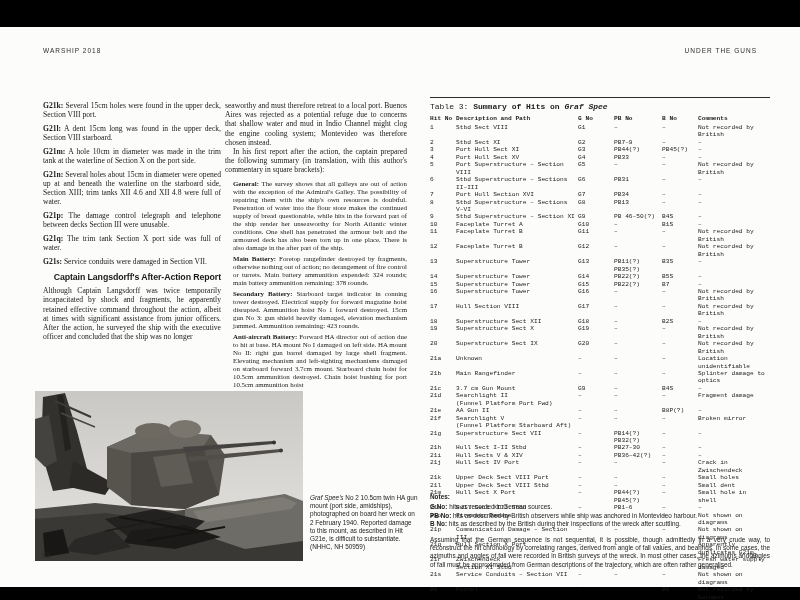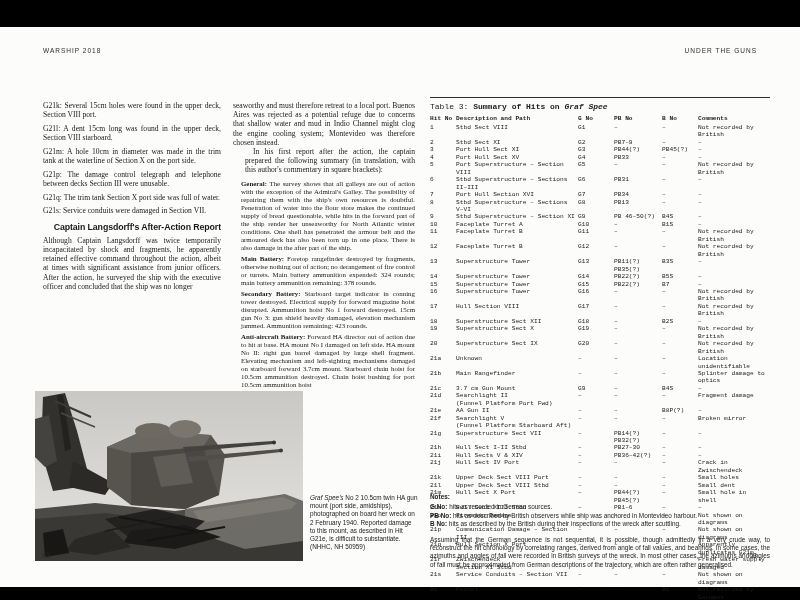"G21k:" .hang b { font-weight: normal -> bold }
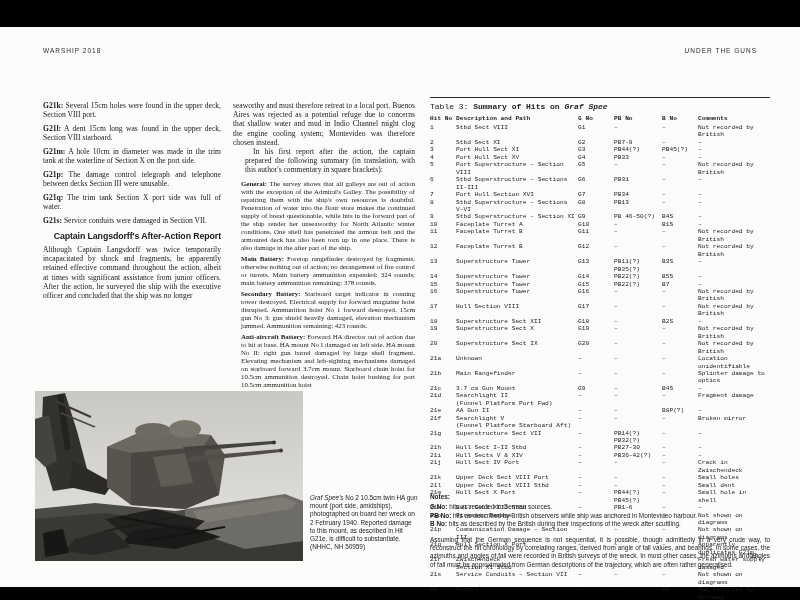"seaworthy and must therefore retreat" .col2 { left: 233px -> 225px }
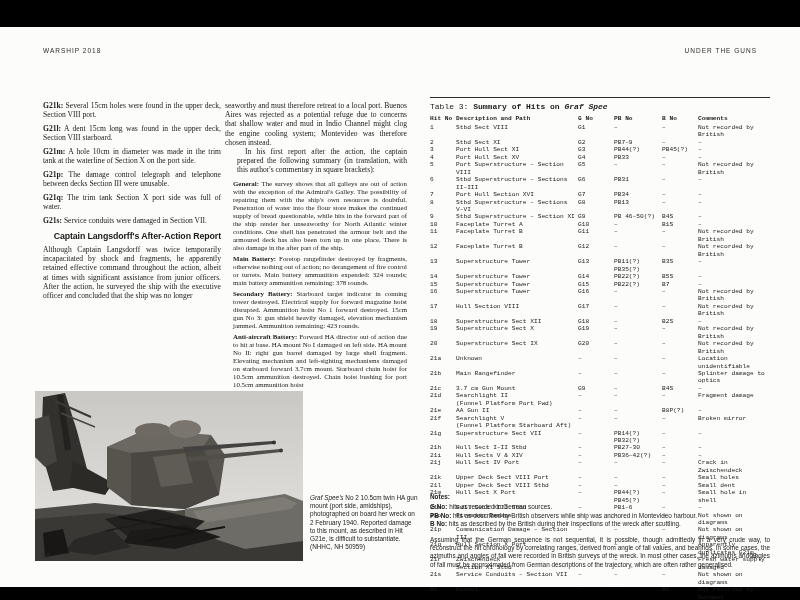"In his first report after" .col2 p.indent { margin-left: 12px -> none }
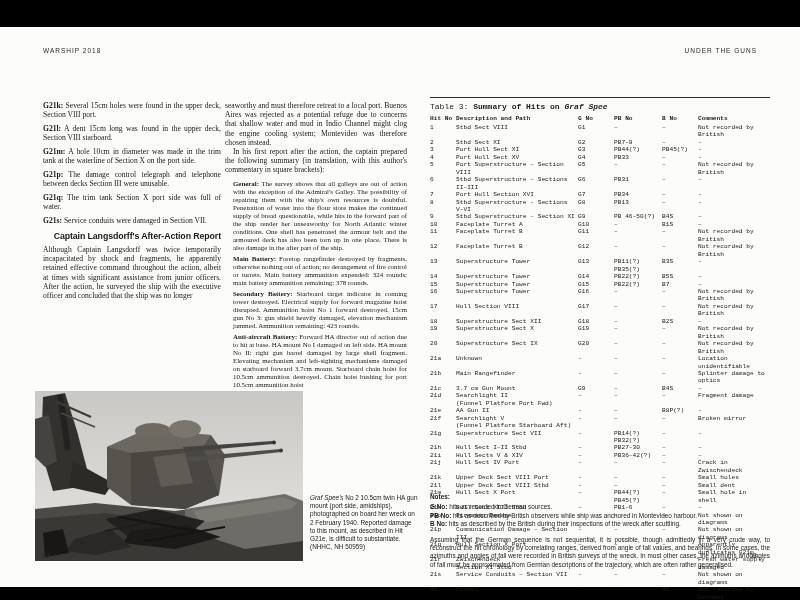"G21n: Several holes about 15cm" p.hang { html: none -> <p><b>G21n:</b> Several holes about 15cm in diameter were opened up at and beneath the waterline on the starboard side, Section XIII; trim tanks XII 4.6 and XII 4.8 were full of water.</p> }
